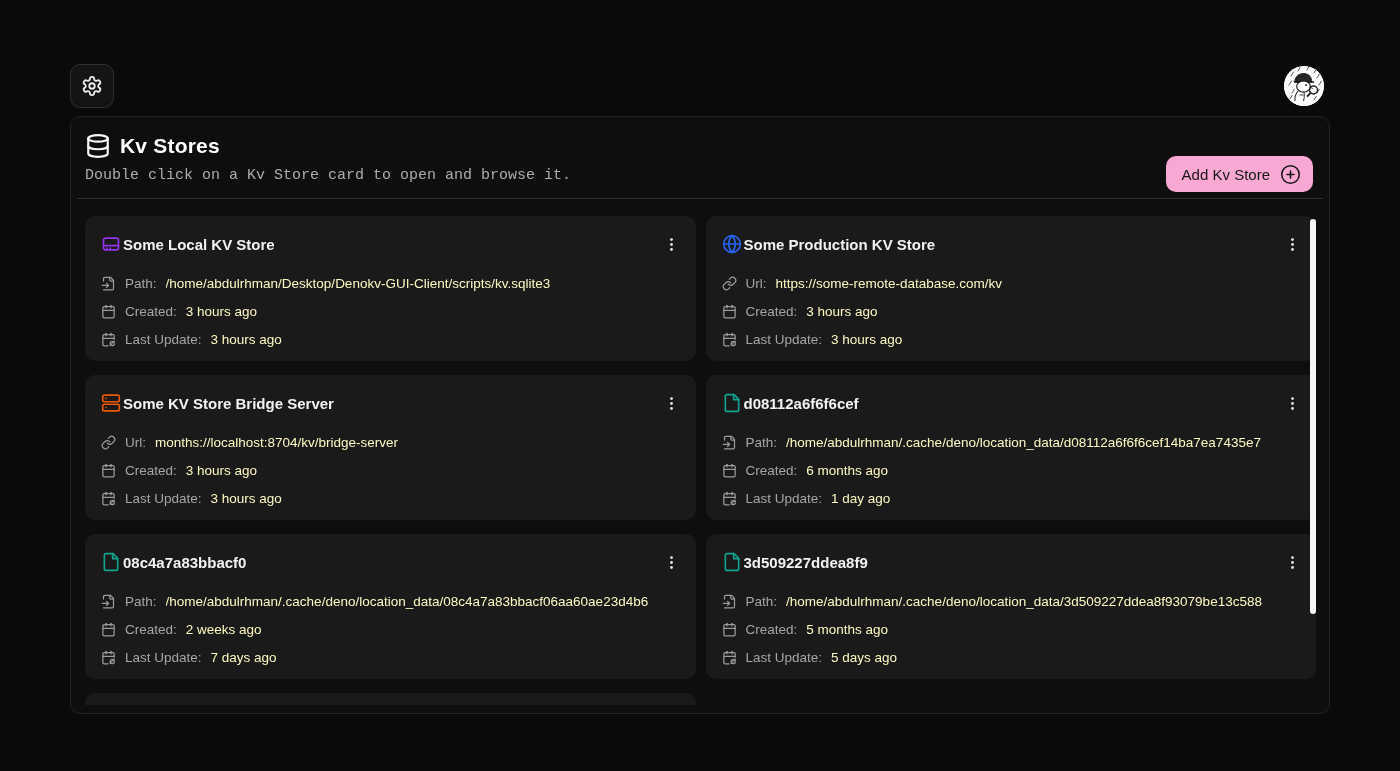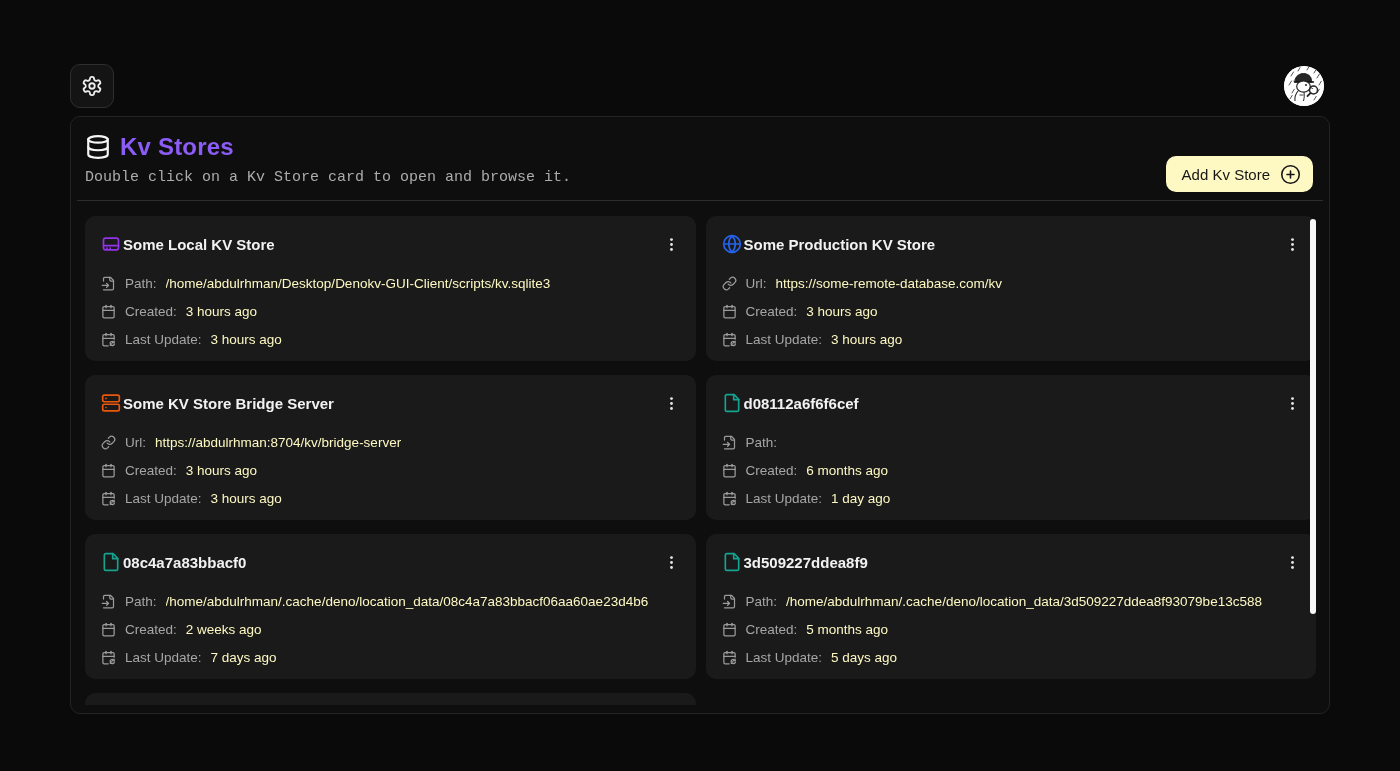"Kv Stores" .page-title { color: #8b5cf6 -> #ffffff; font-size: 24px -> 21px }
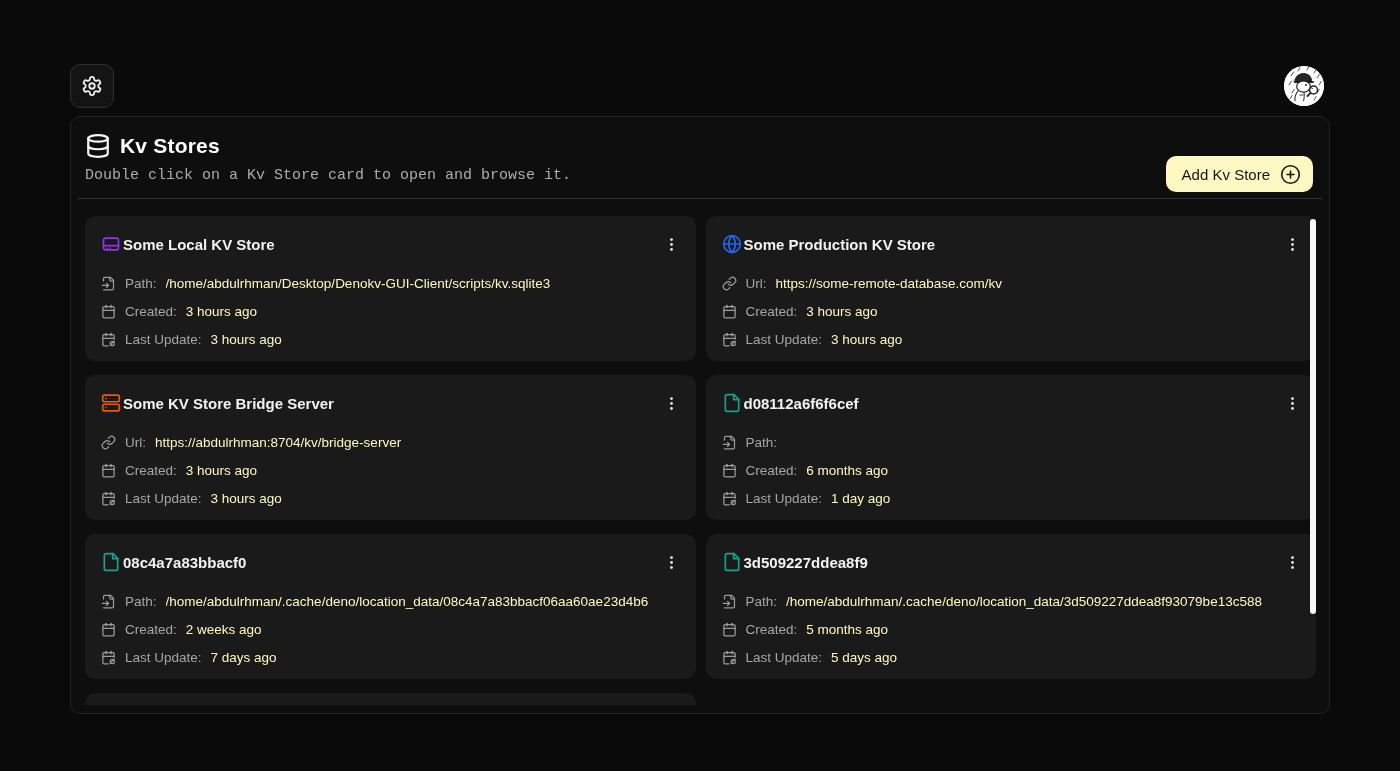"Add Kv Store" .add-btn { background: #fef9c3 -> #f9a8d4 }
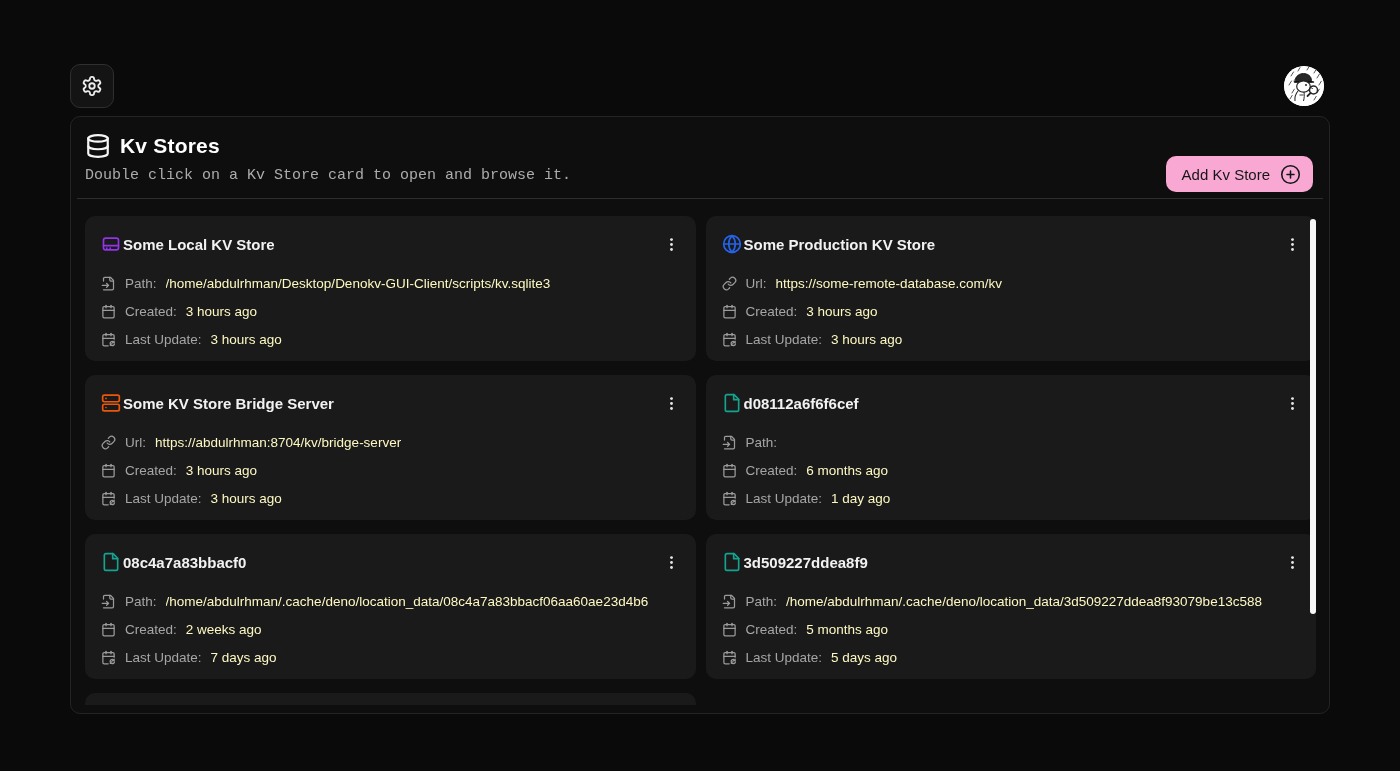"https://abdulrhman:8704/kv/bridge-server" span.detail-value { text: https://abdulrhman:8704/kv/bridge-server -> months://localhost:8704/kv/bridge-server }
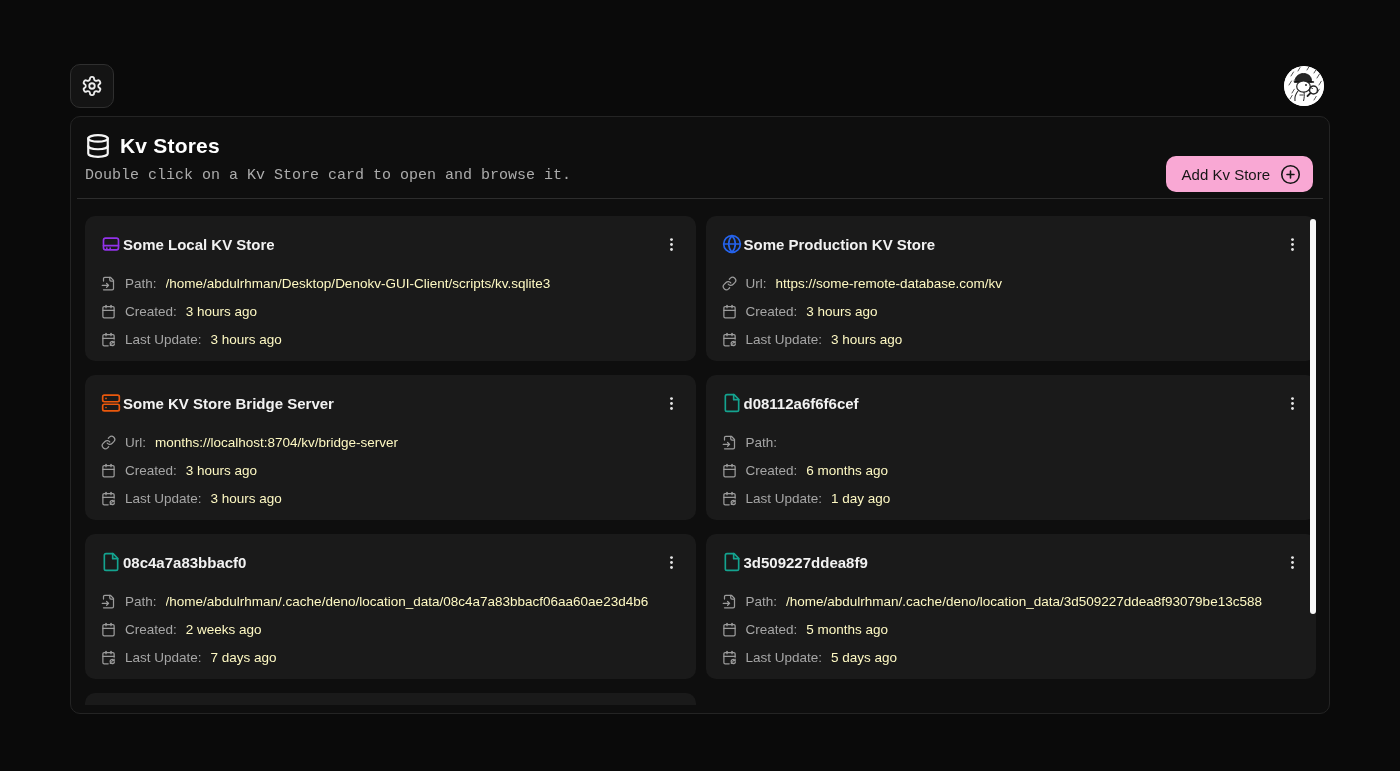"/home/abdulrhman/.cache/deno/location_data/d0811" span.detail-value { html: none -> <span>/home/abdulrhman/.cache/deno/location_data/d08112a6f6f6cef14ba7ea7435e7</span> }
